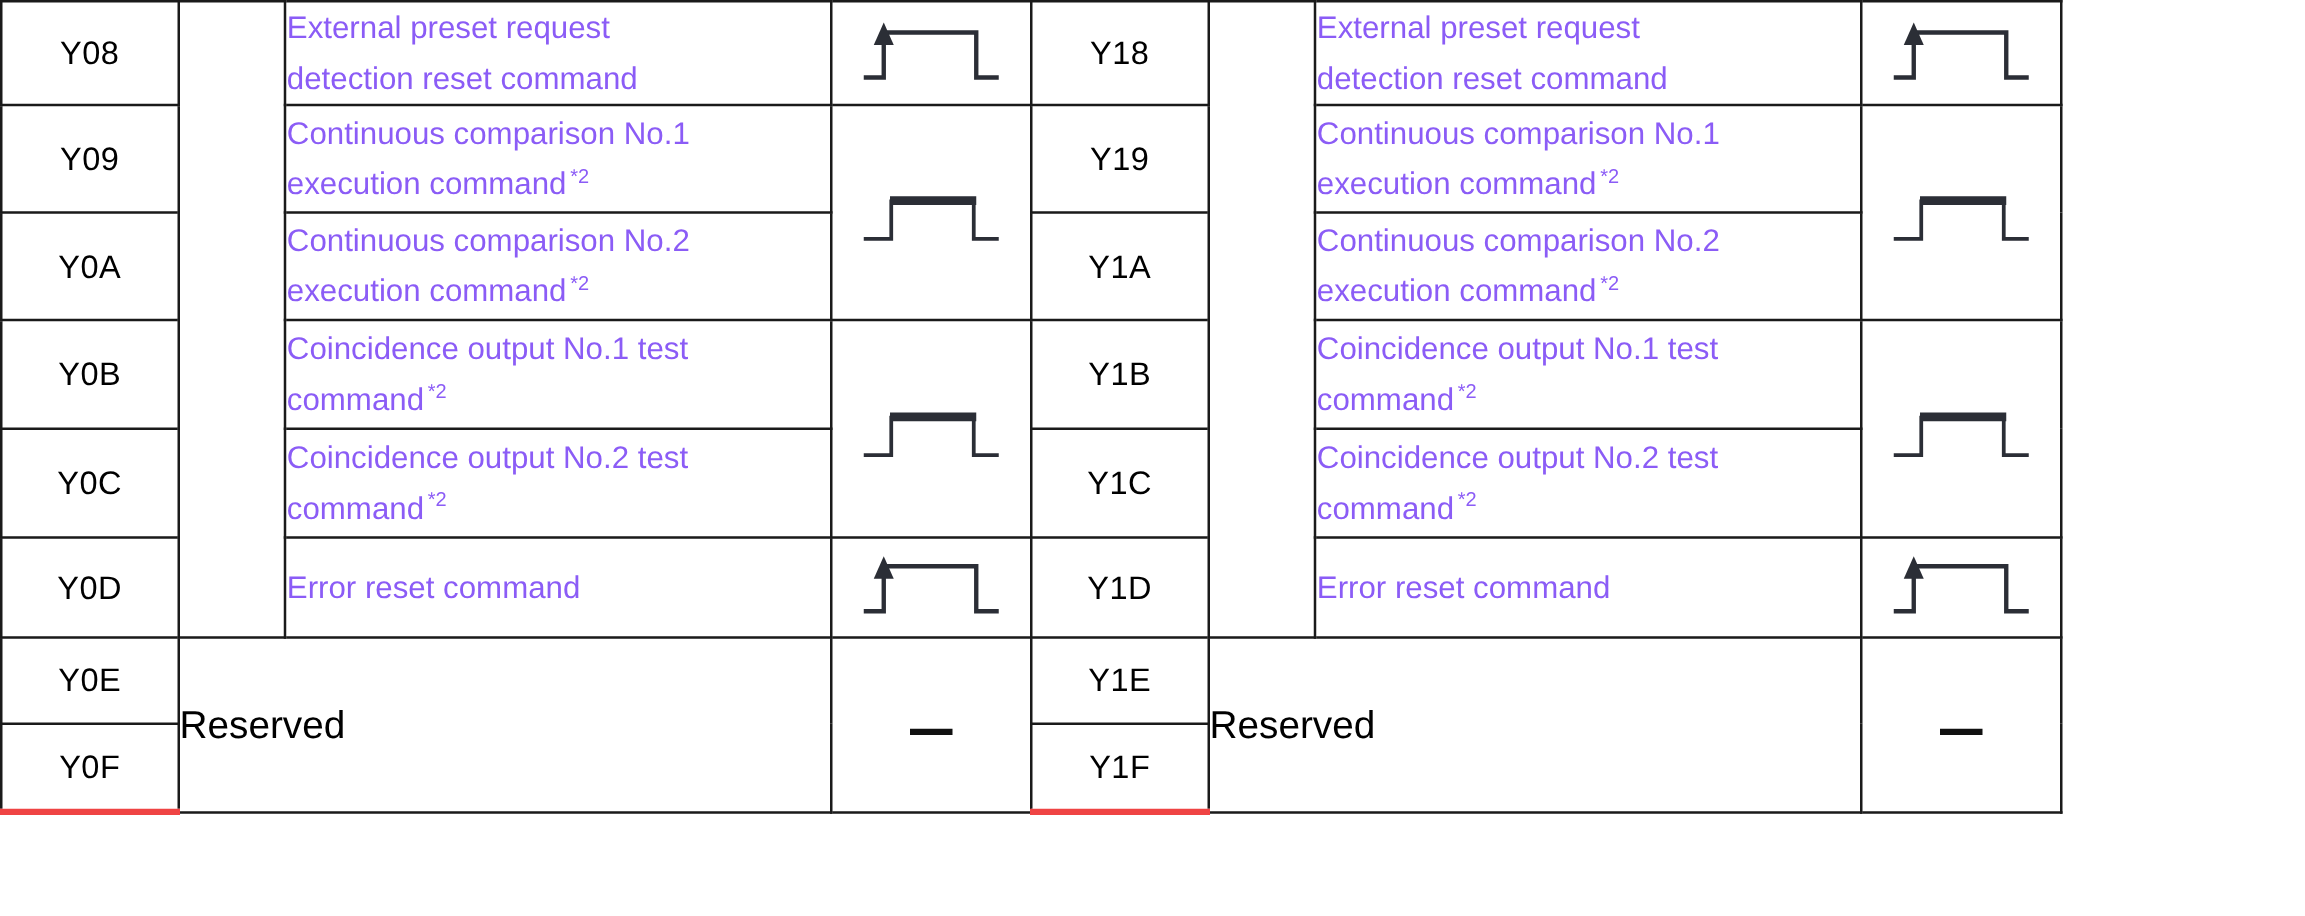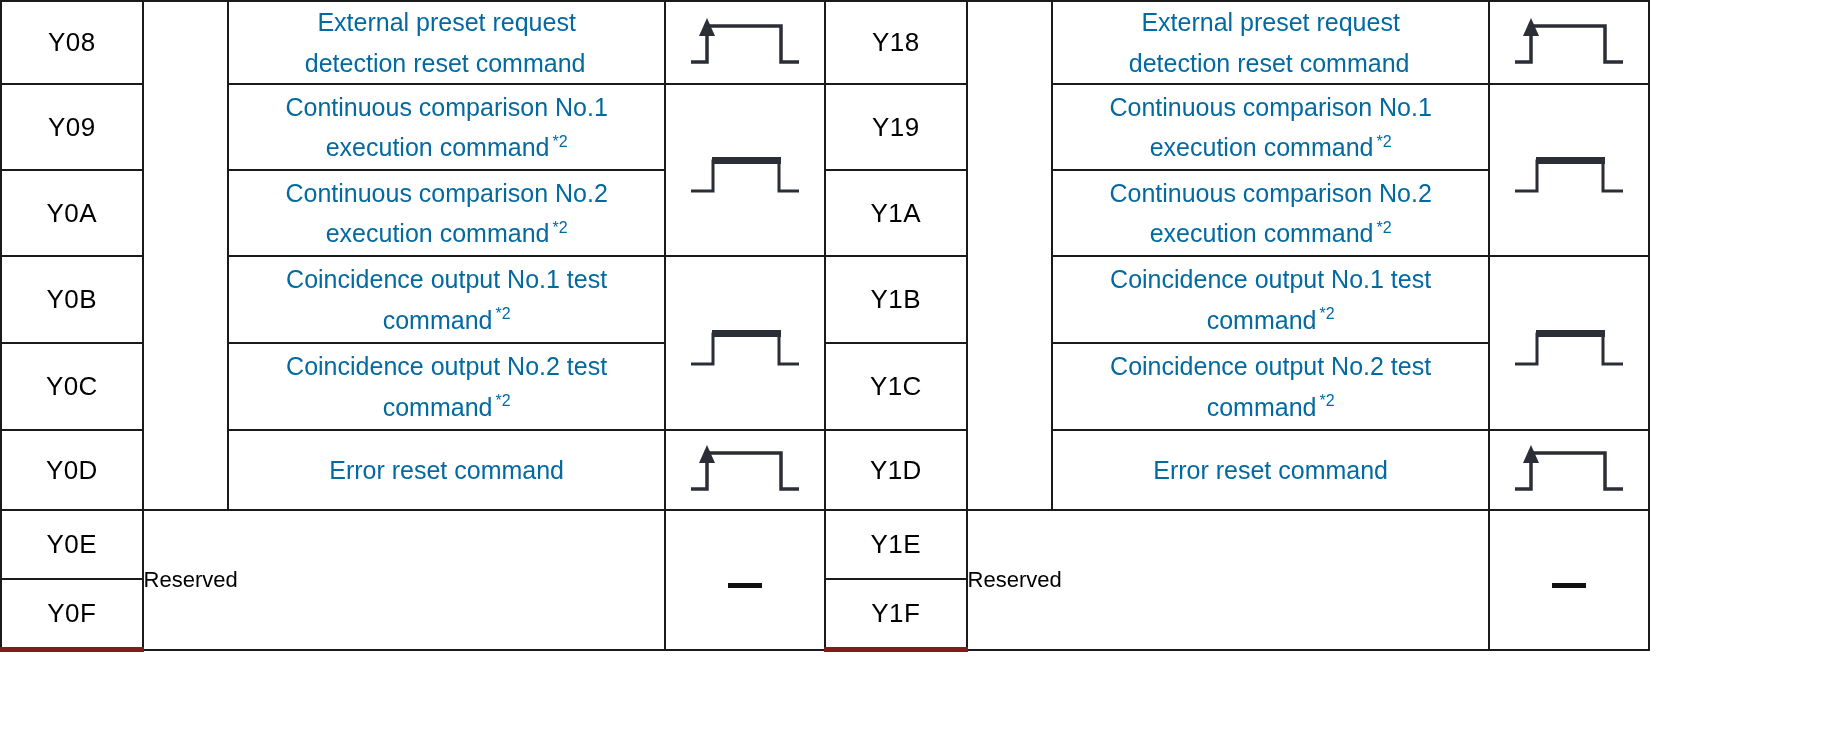"External preset request" td.desc { color: #0369a1 -> #8b5cf6; text-align: center -> left }
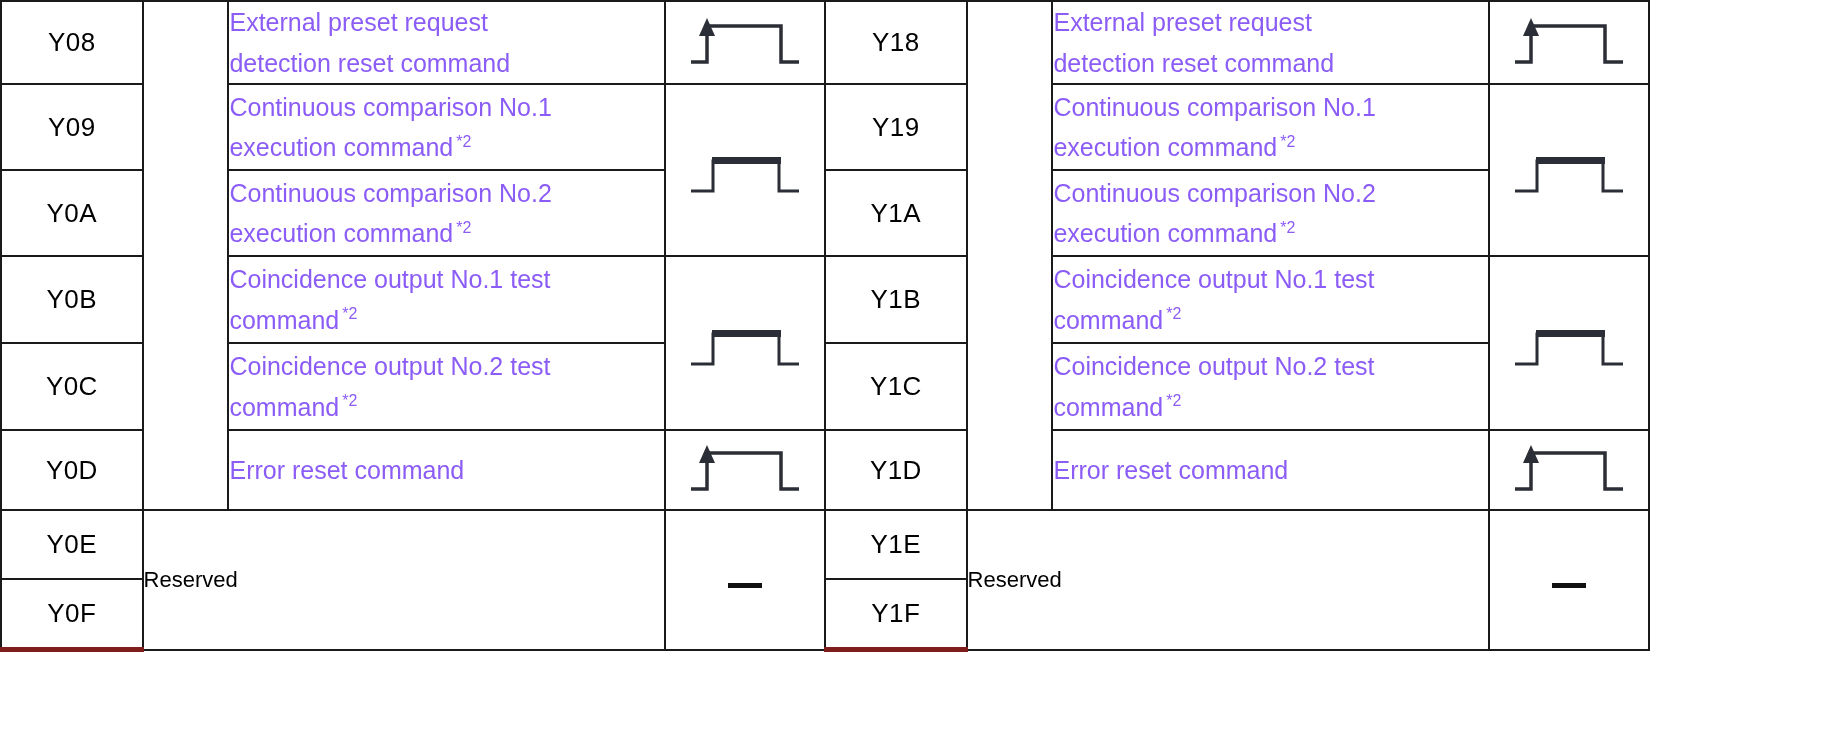"Reserved" td.reserved { font-size: 22px -> 31px }
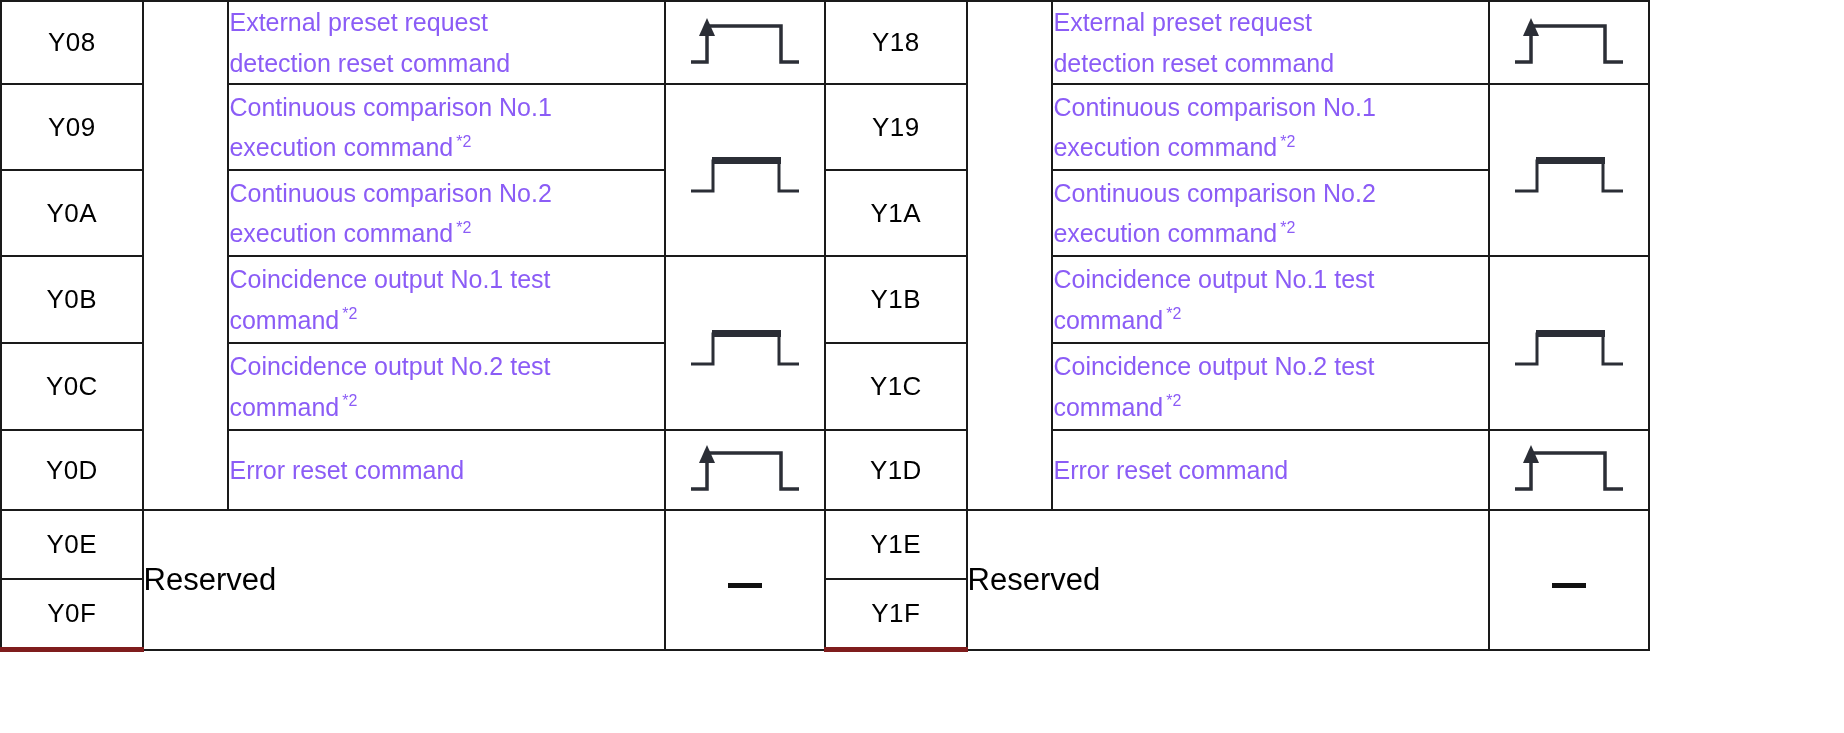"Y0F" tr.last-row > td { border-bottom: 5px solid #7f1d1d -> 5px solid #ef4444 }
